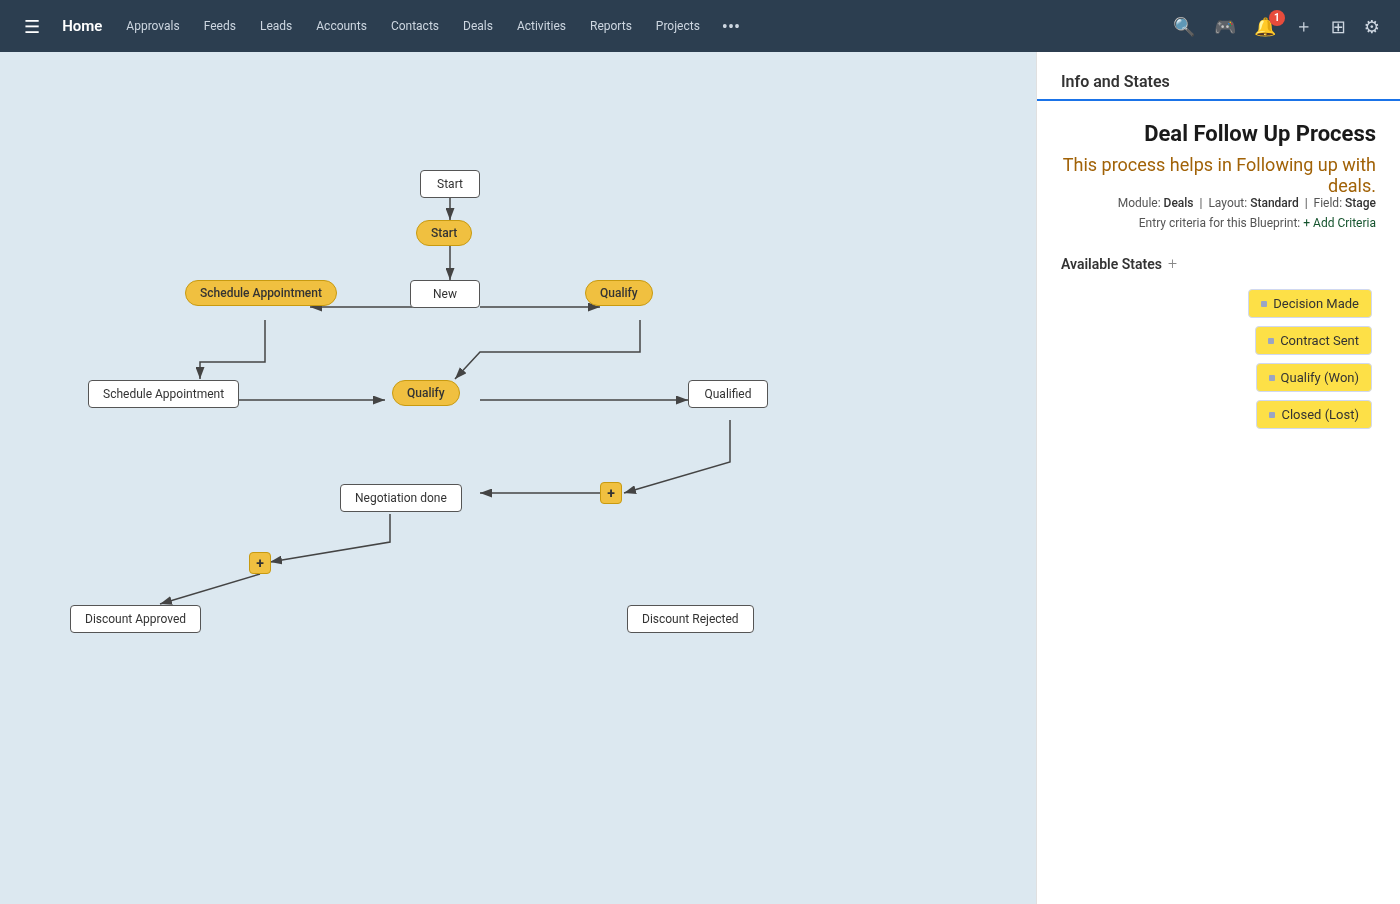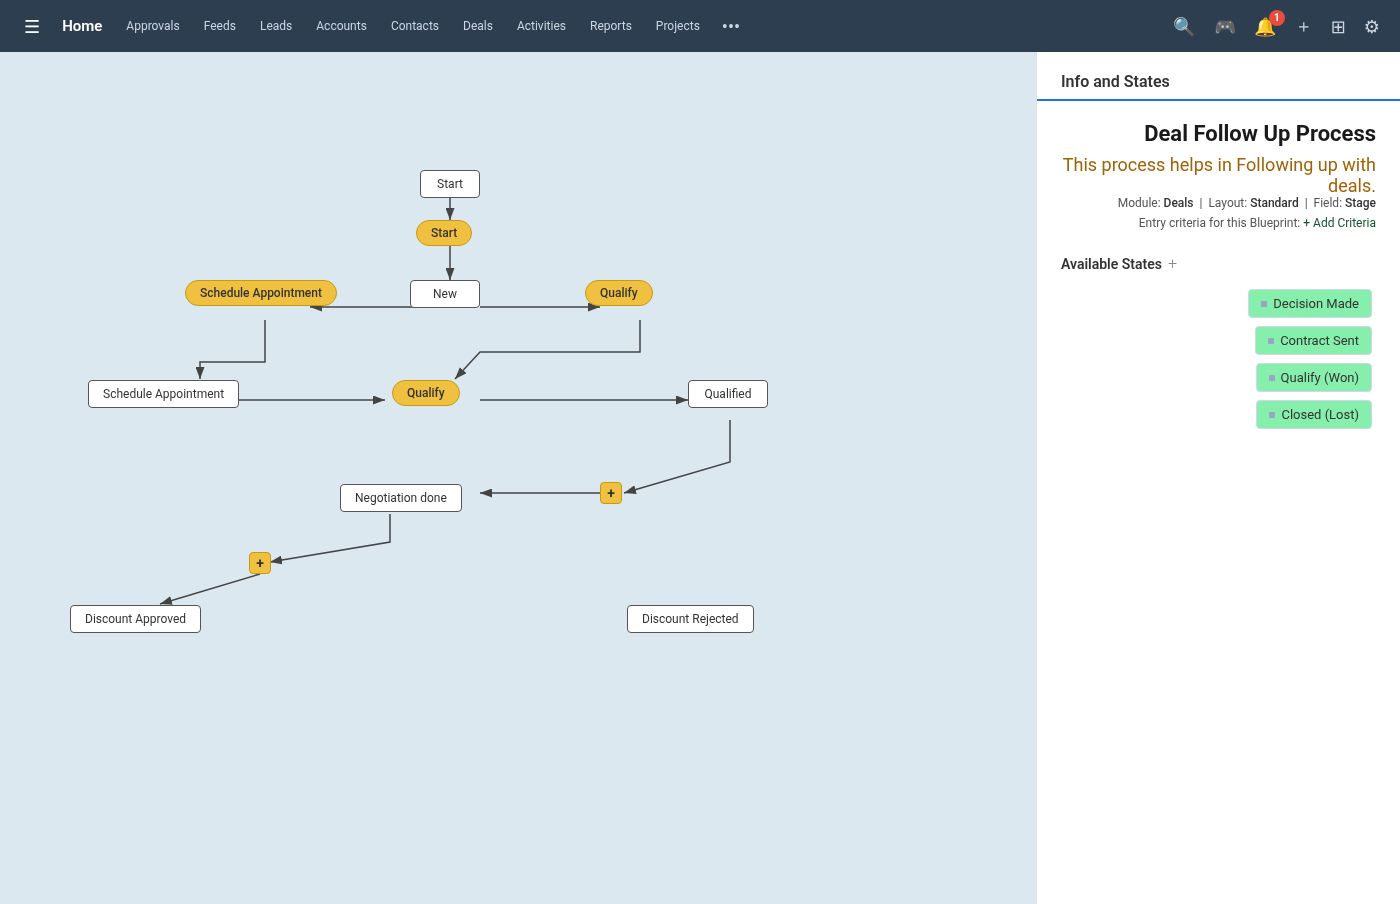"Decision Made" .state-chip { background: #86efac -> #fde047 }
